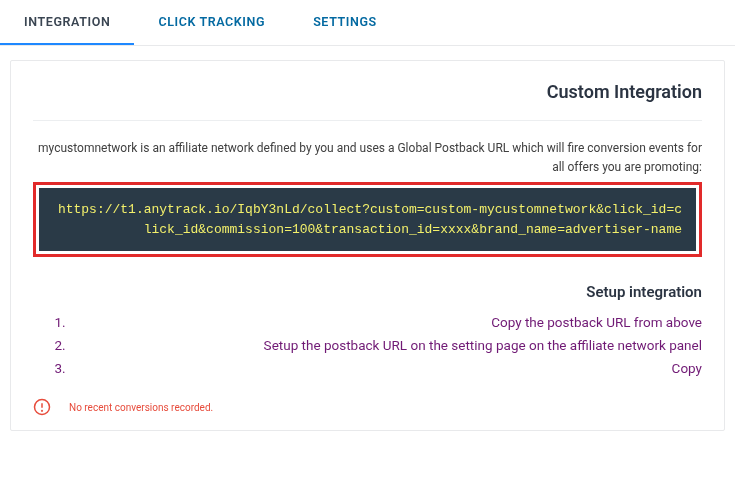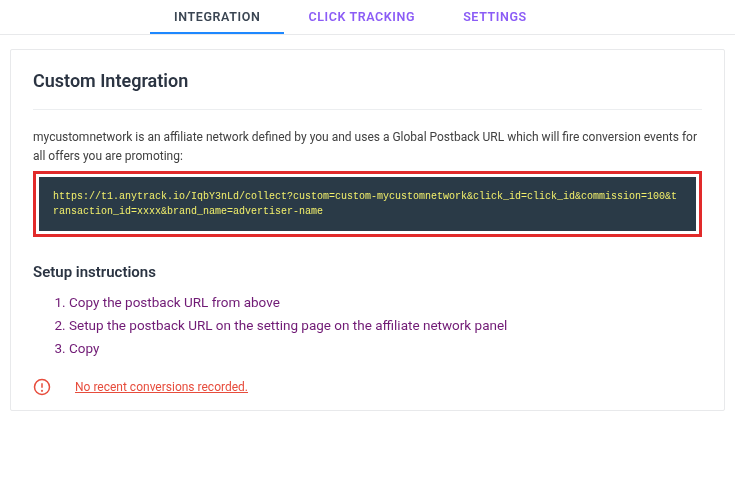"INTEGRATION" .tabs { height: 35px -> 46px; padding-left: 150px -> none }
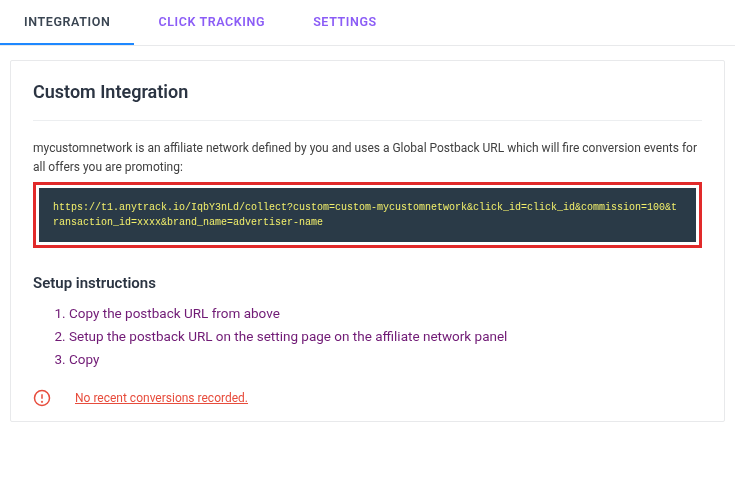"CLICK TRACKING" .tab { color: #8b5cf6 -> #0369a1 }
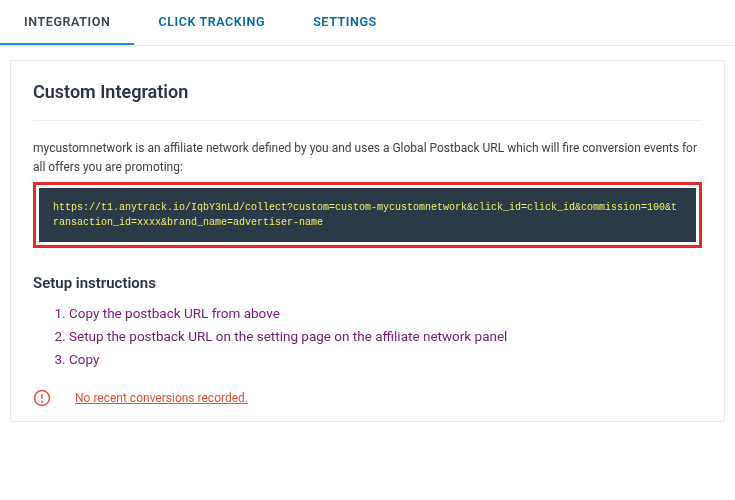"Custom Integration" .page-wrap { text-align: none -> right }
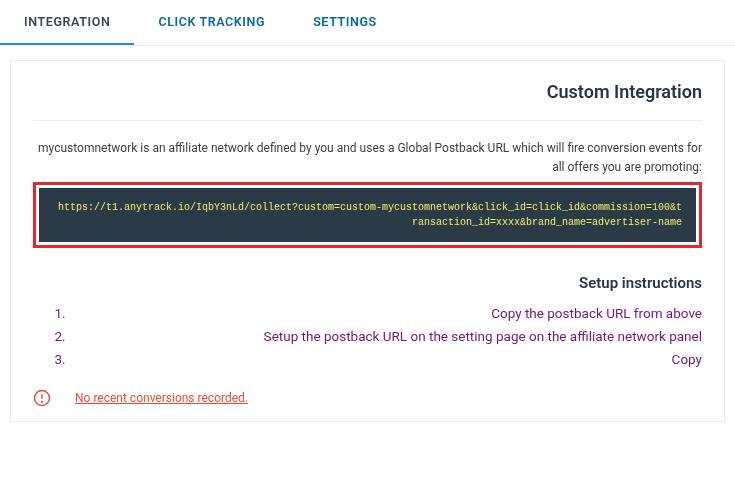"https://t1.anytrack.io/IqbY3nLd/collect?" .code-block { font-size: 10px -> 13px }
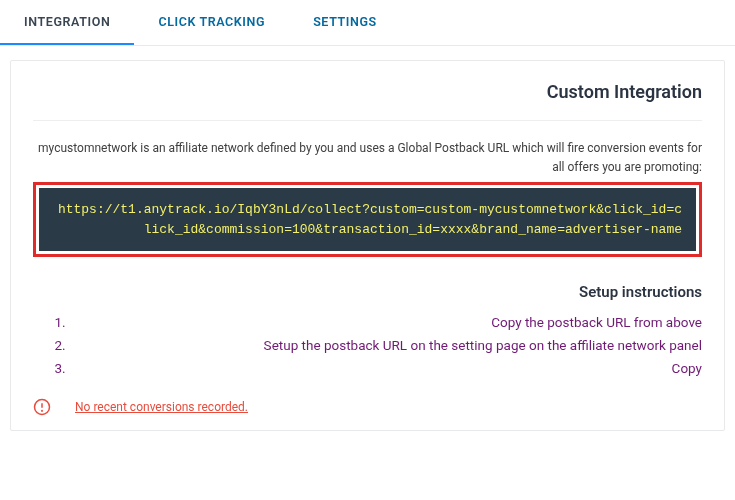"Setup instructions" div.section-title { text: instructions -> integration }
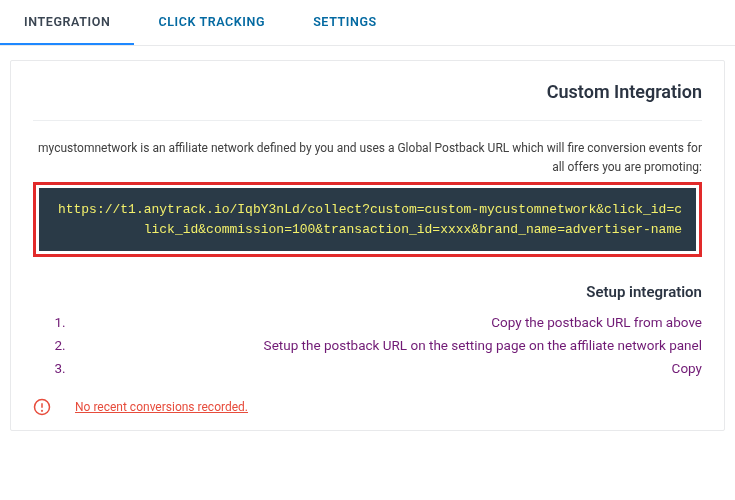"No recent conversions recorded." .alert { font-size: 12px -> 10px; gap: 24px -> 18px; text-decoration: underline -> none }
